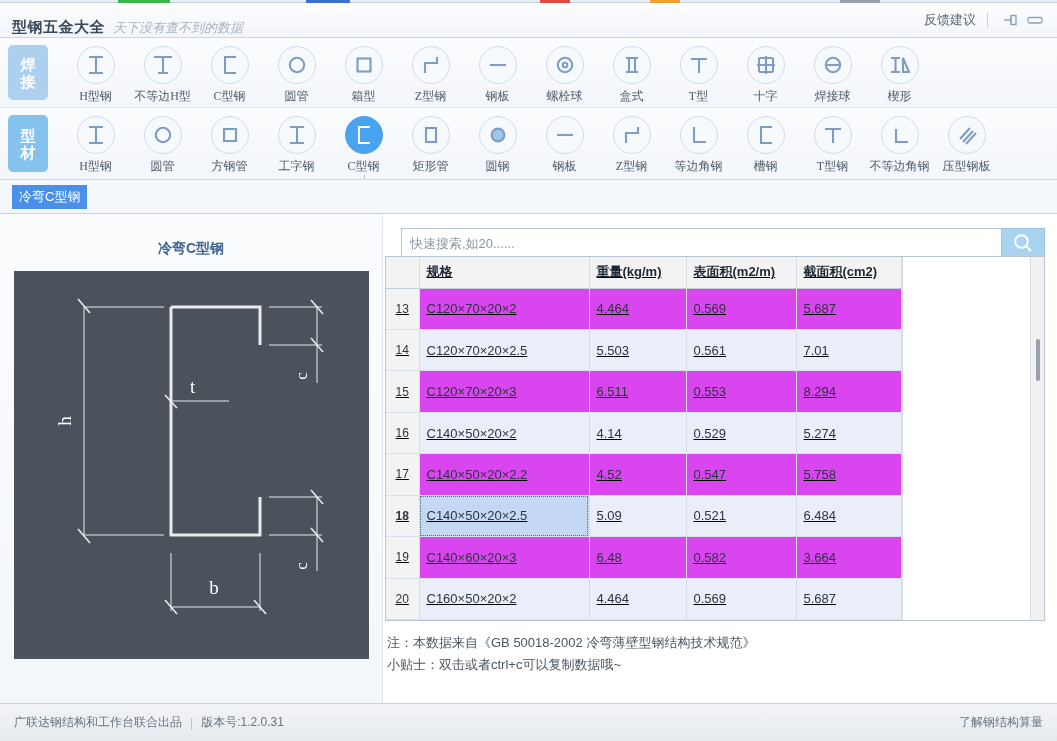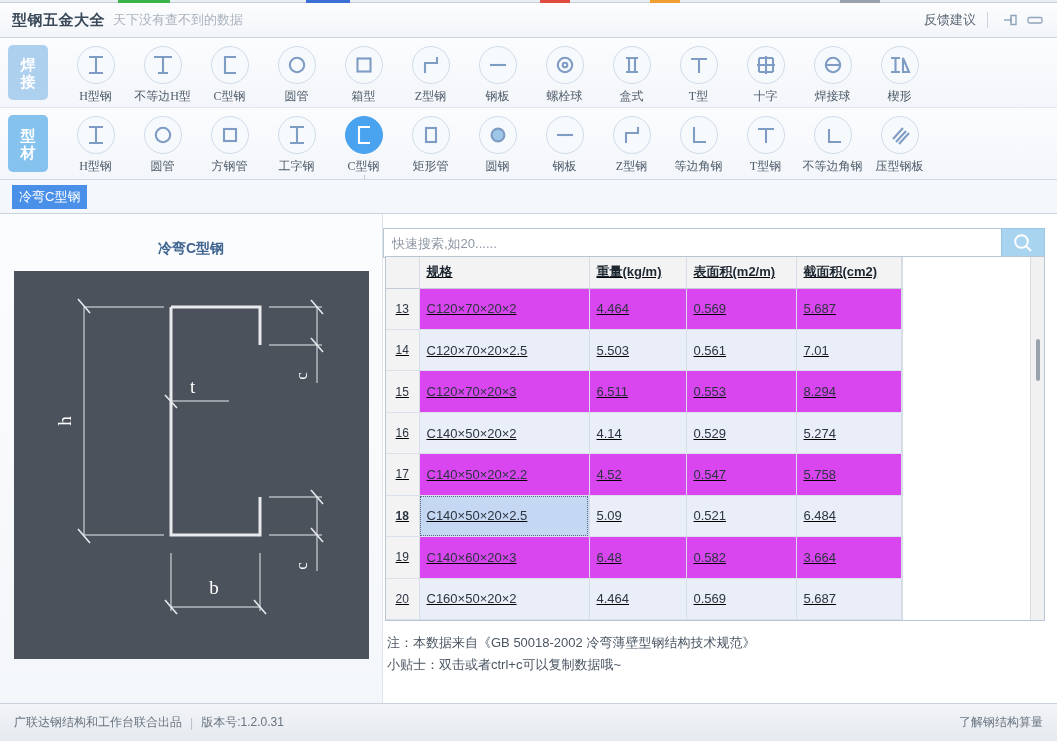"型钢五金大全" .titlebar { align-items: center -> flex-end }
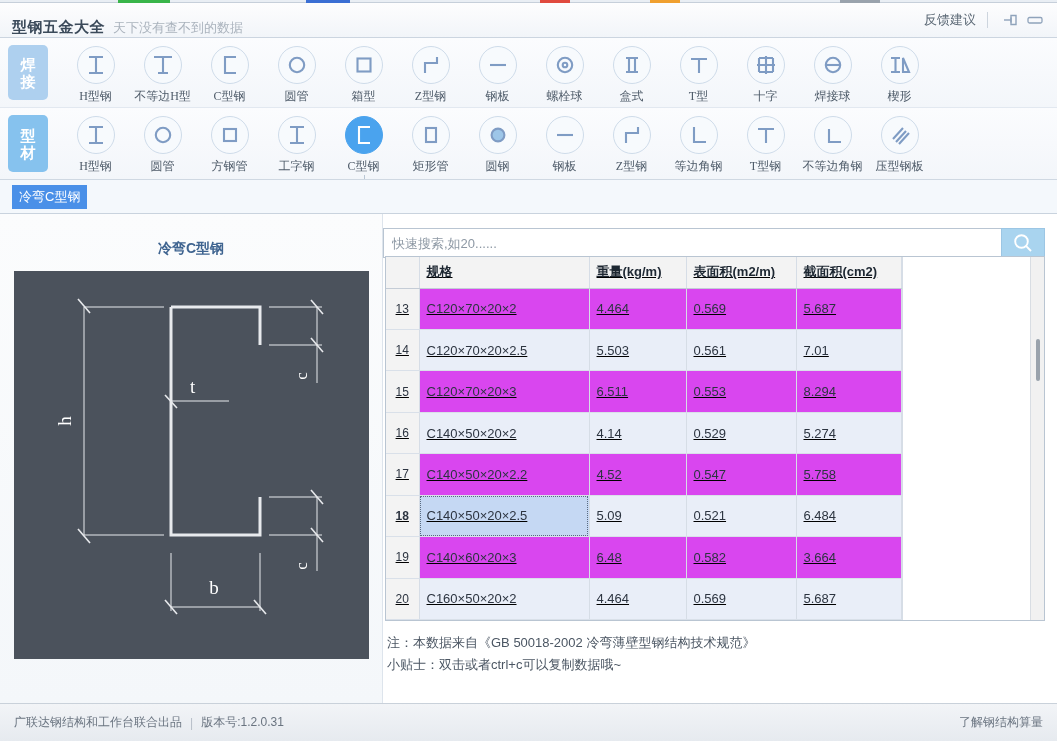"天下没有查不到的数据" .app-subtitle { font-style: none -> italic }
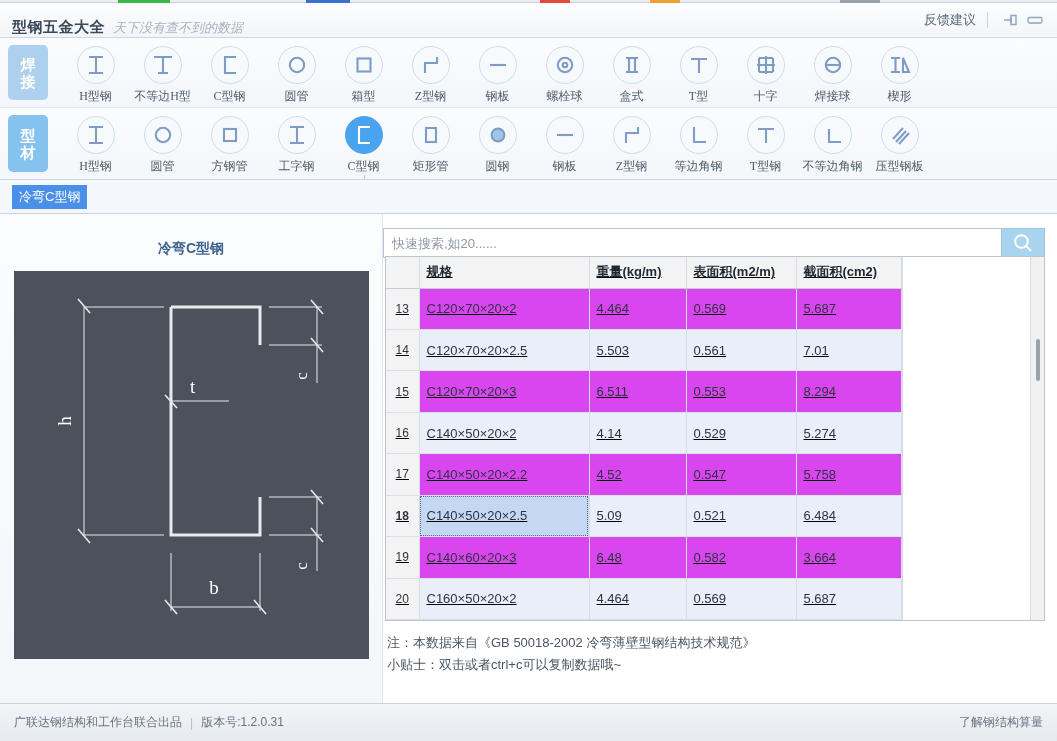"槽钢" div.tool-item { html: none -> <div> <div> <svg> <path></path> </svg> </div> <div>槽钢</div> </div> }
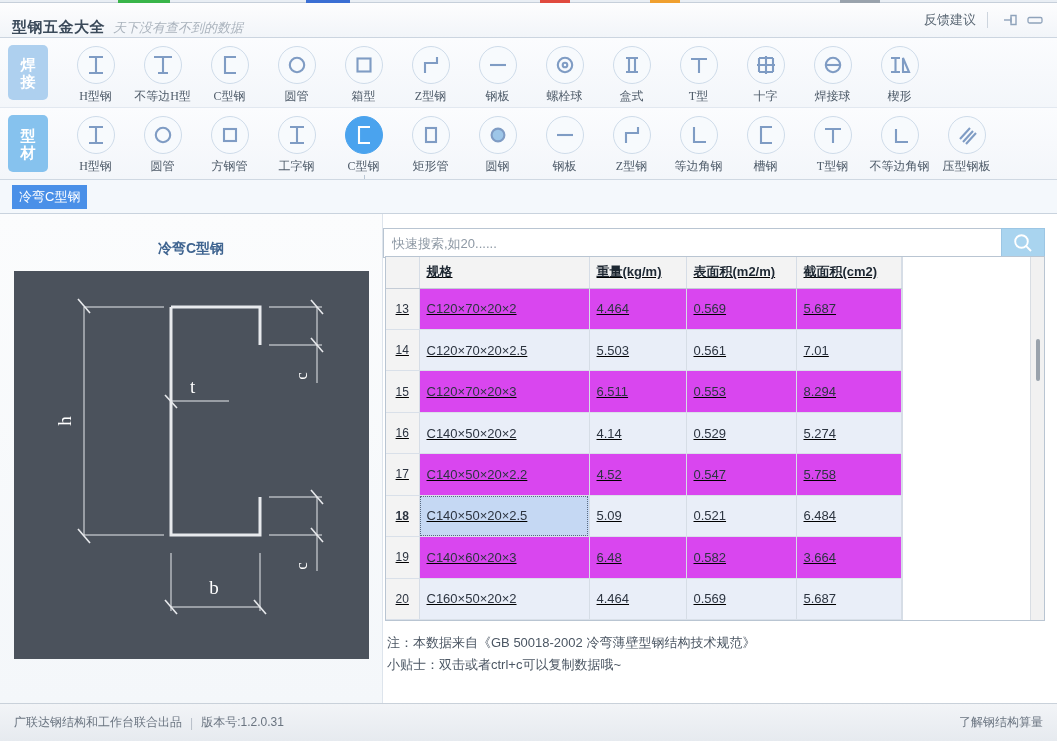"快速搜索,如20......" .search-row { margin-left: 0 -> 18px }
